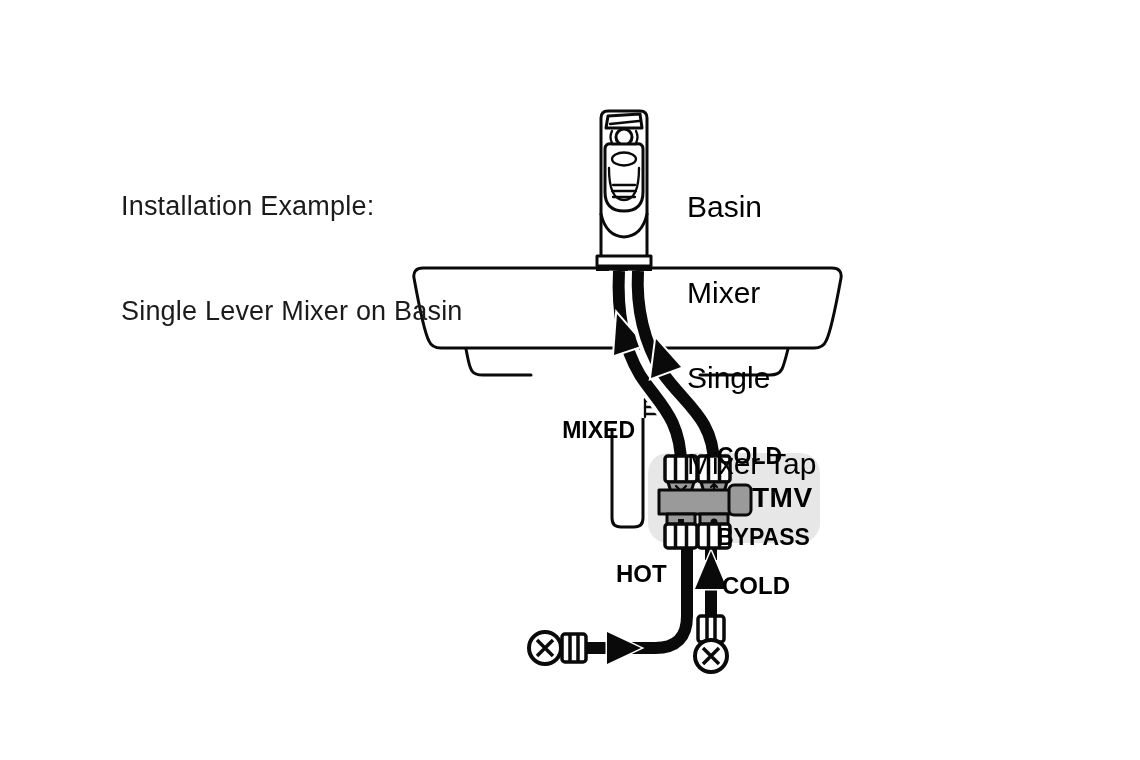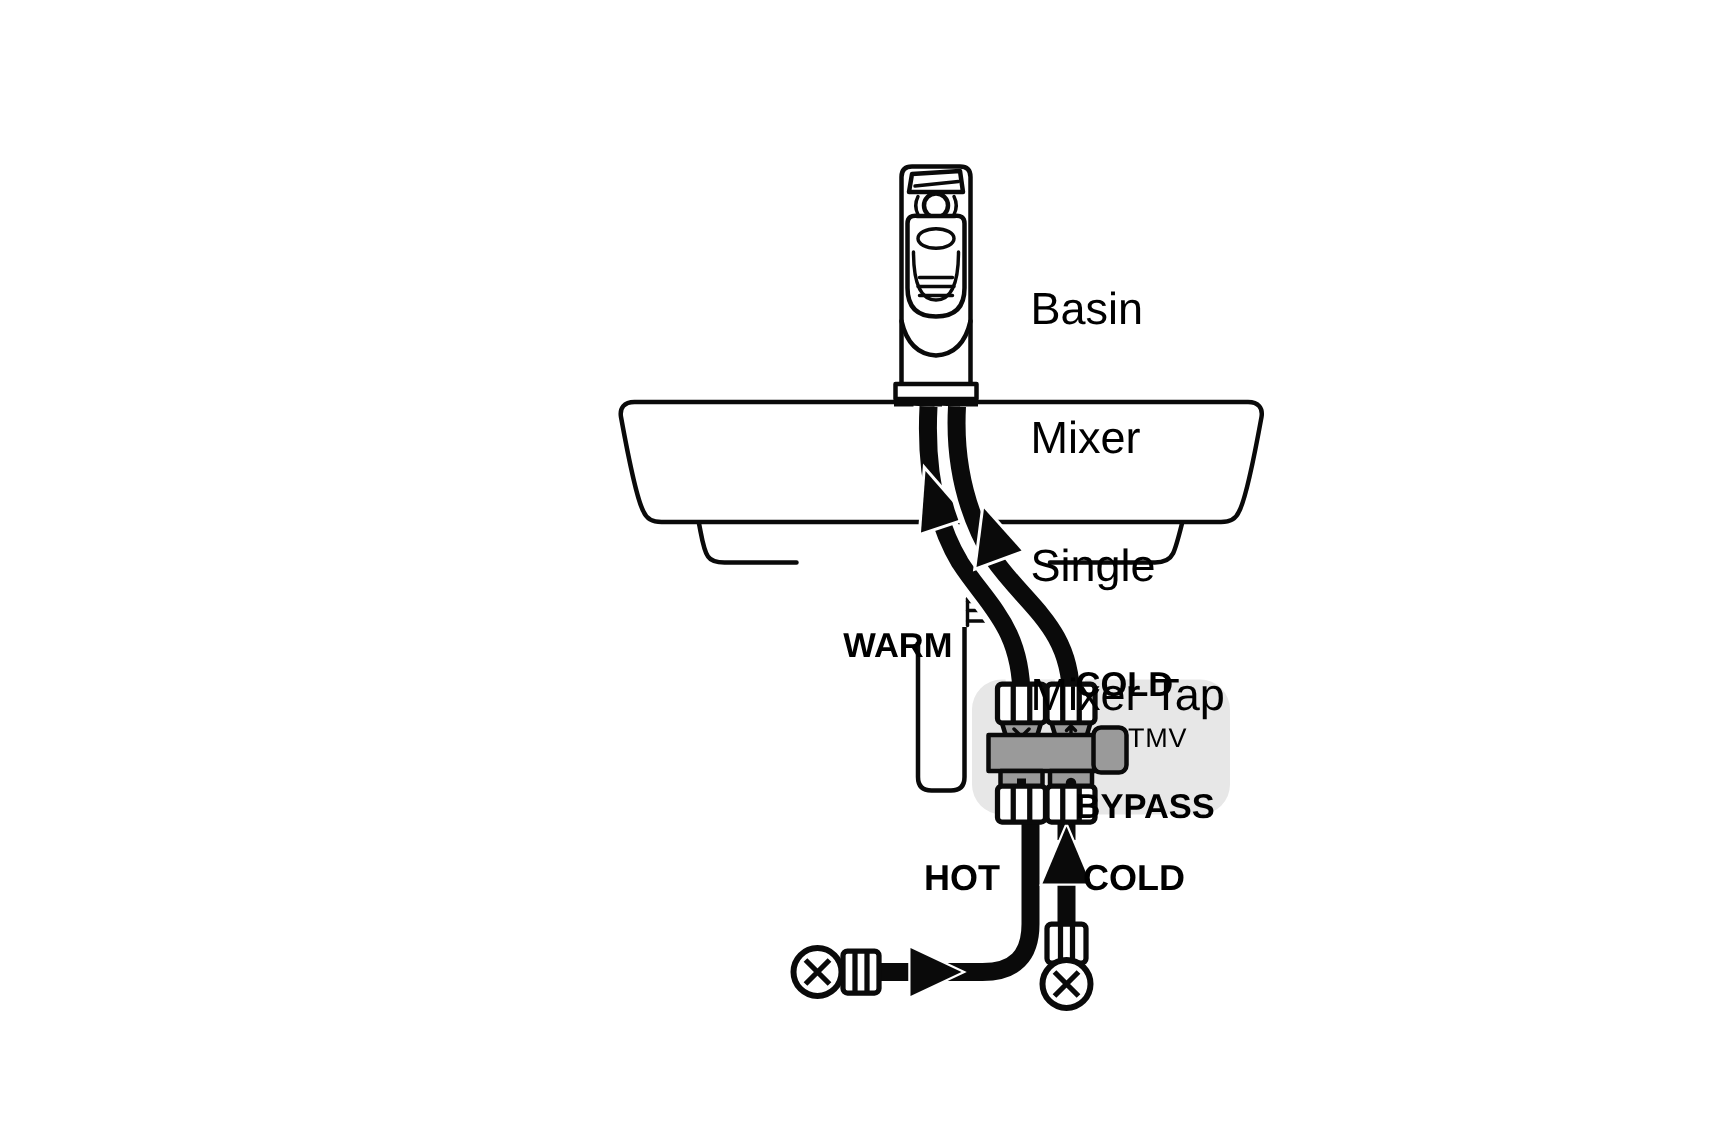"Installation Example:" div.label { html: none -> <div> <span>Installation Example:</span> <span>Single Lever Mixer on Basin</span> </div> }
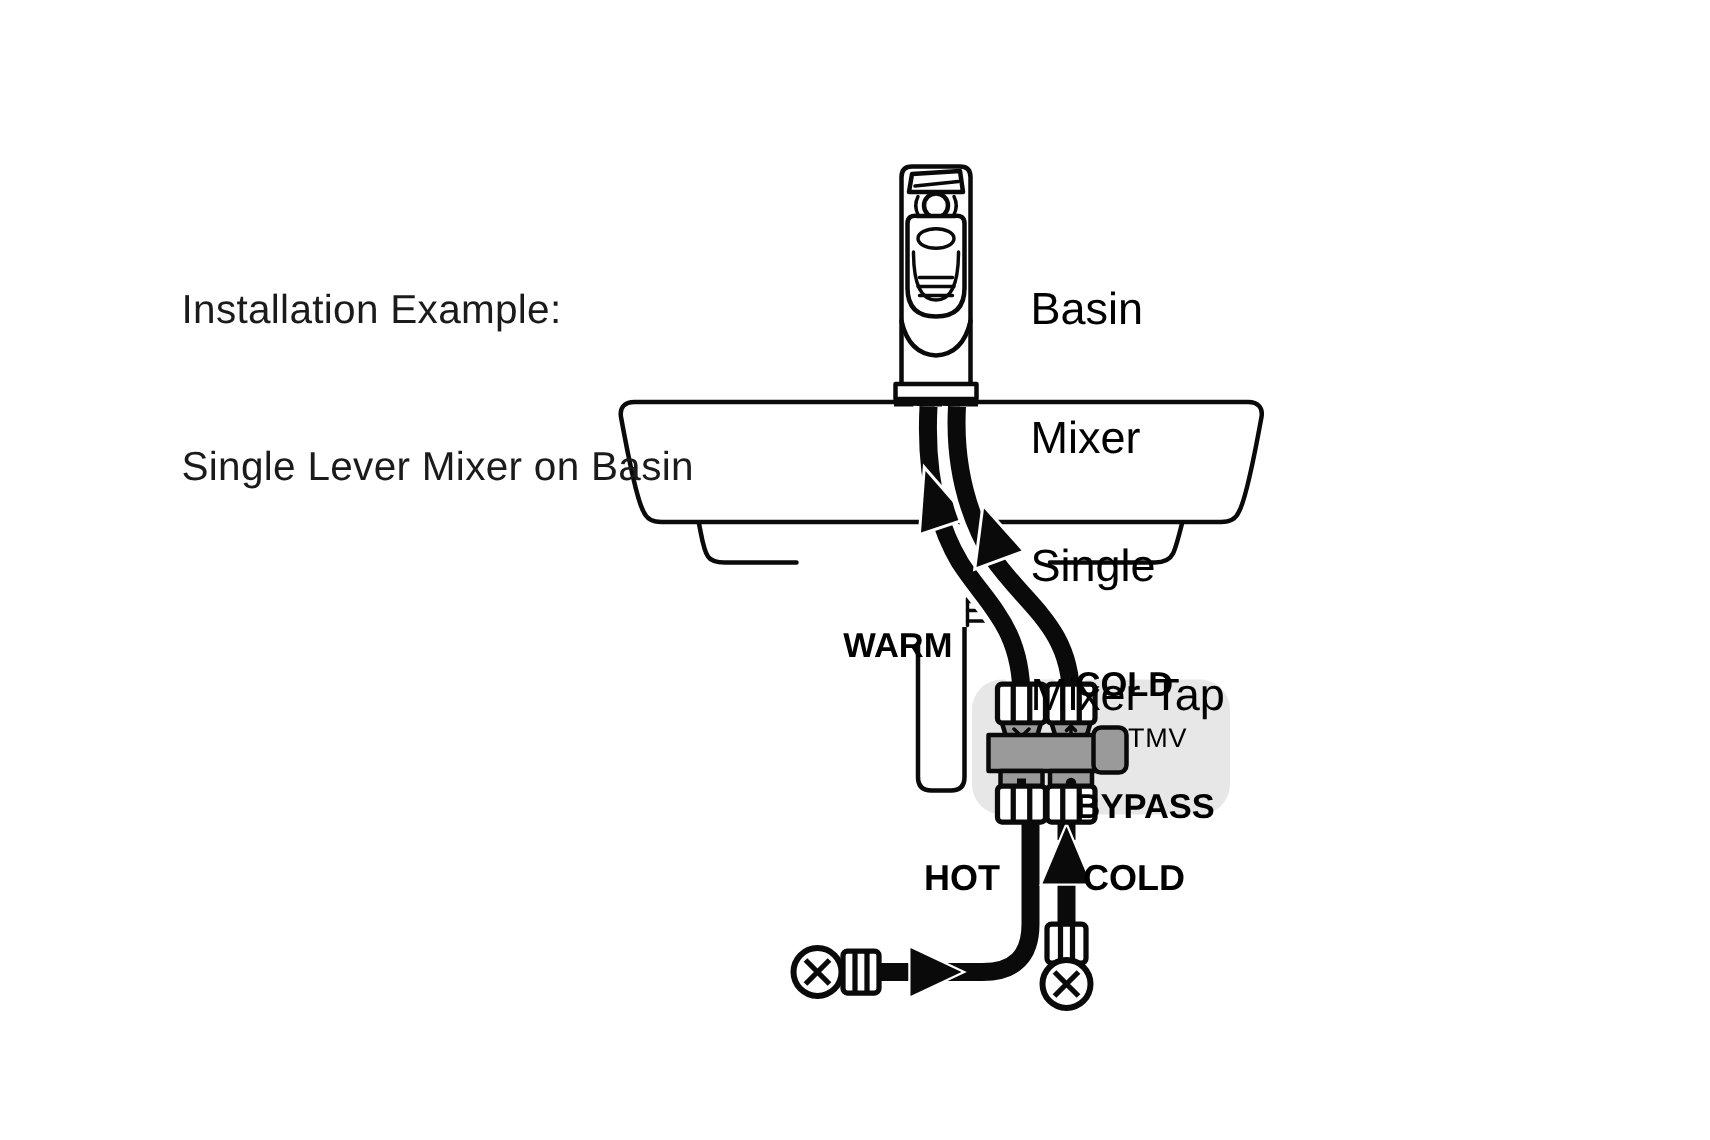"WARM" span.l { text: WARM -> MIXED }
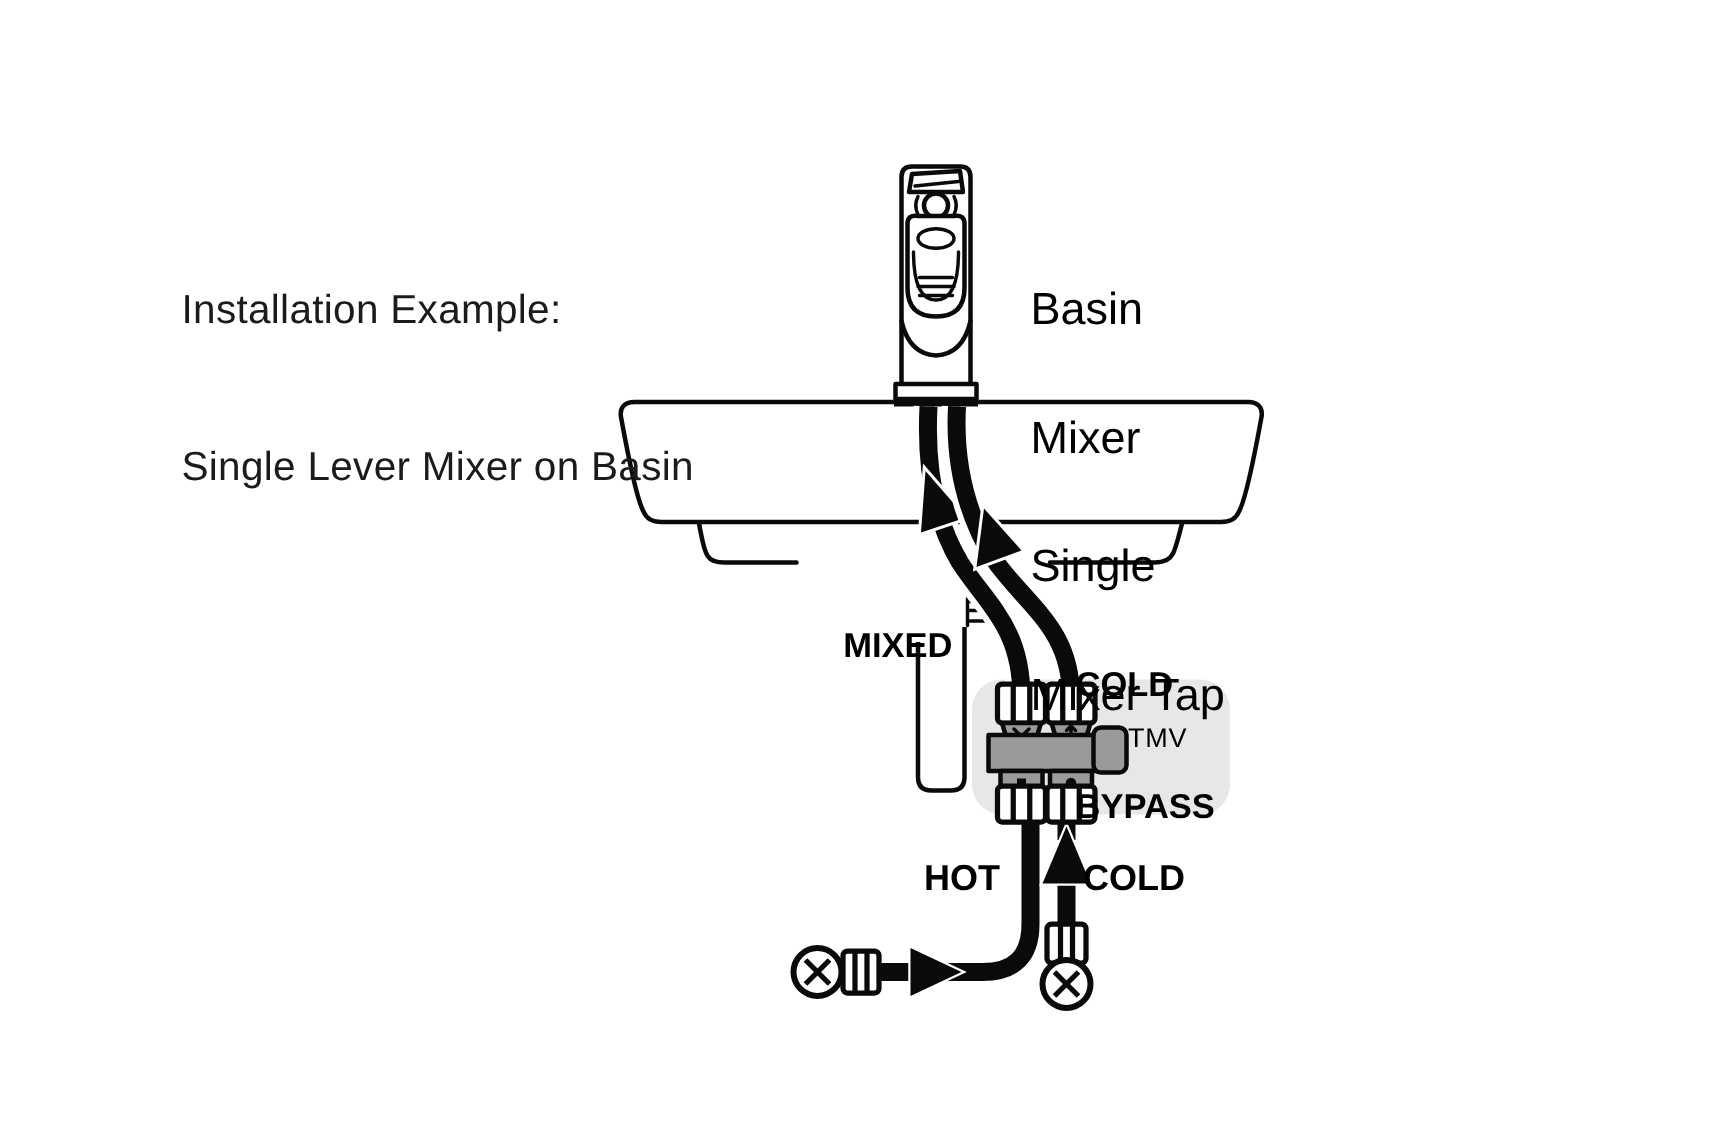"TMV" .tmv-label { font-size: 18px -> 28px; font-weight: 400 -> 700 }
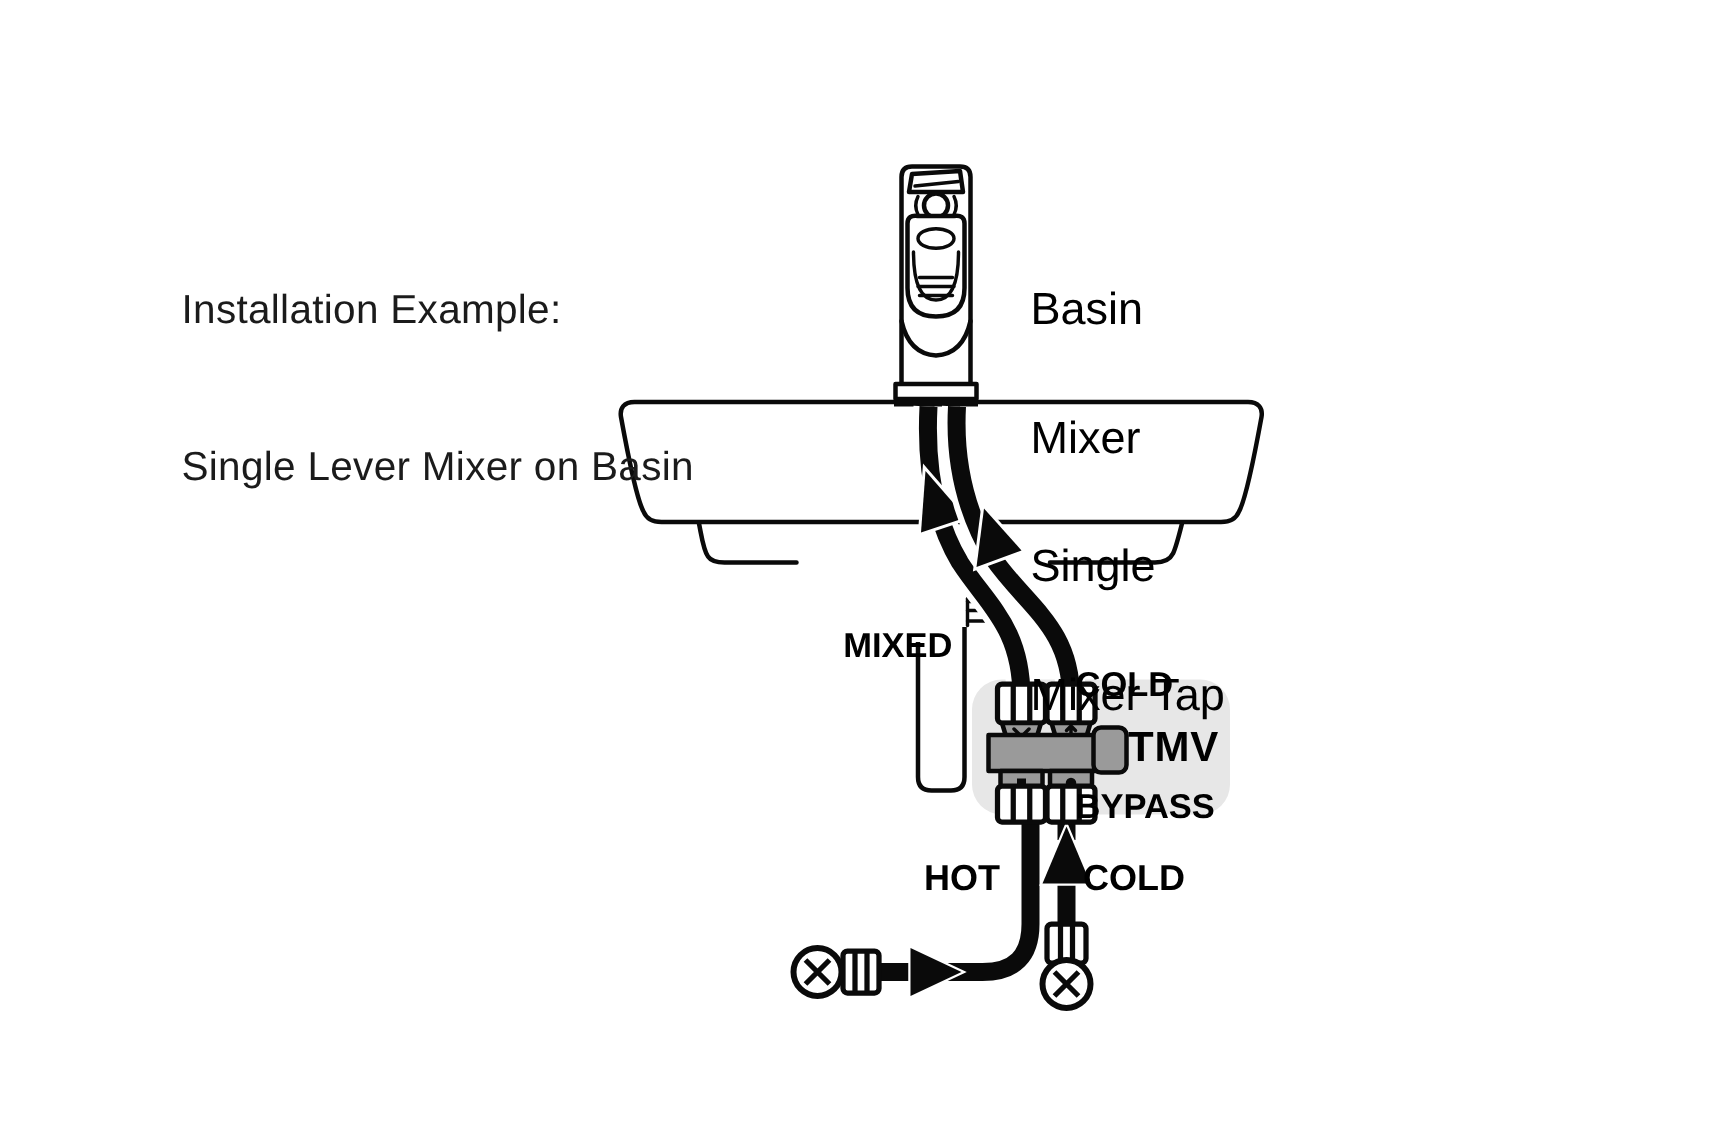"HOT" .hot-label { top: 572px -> 560px }
